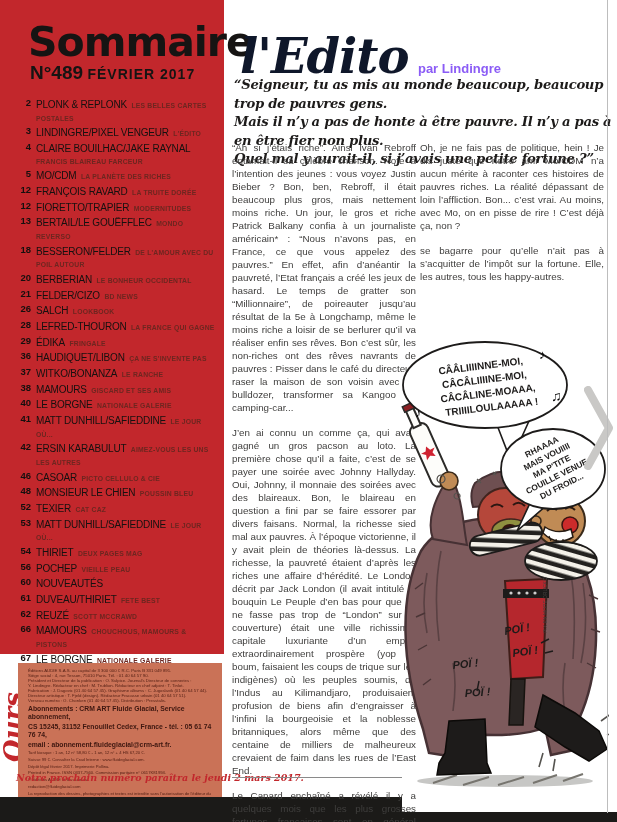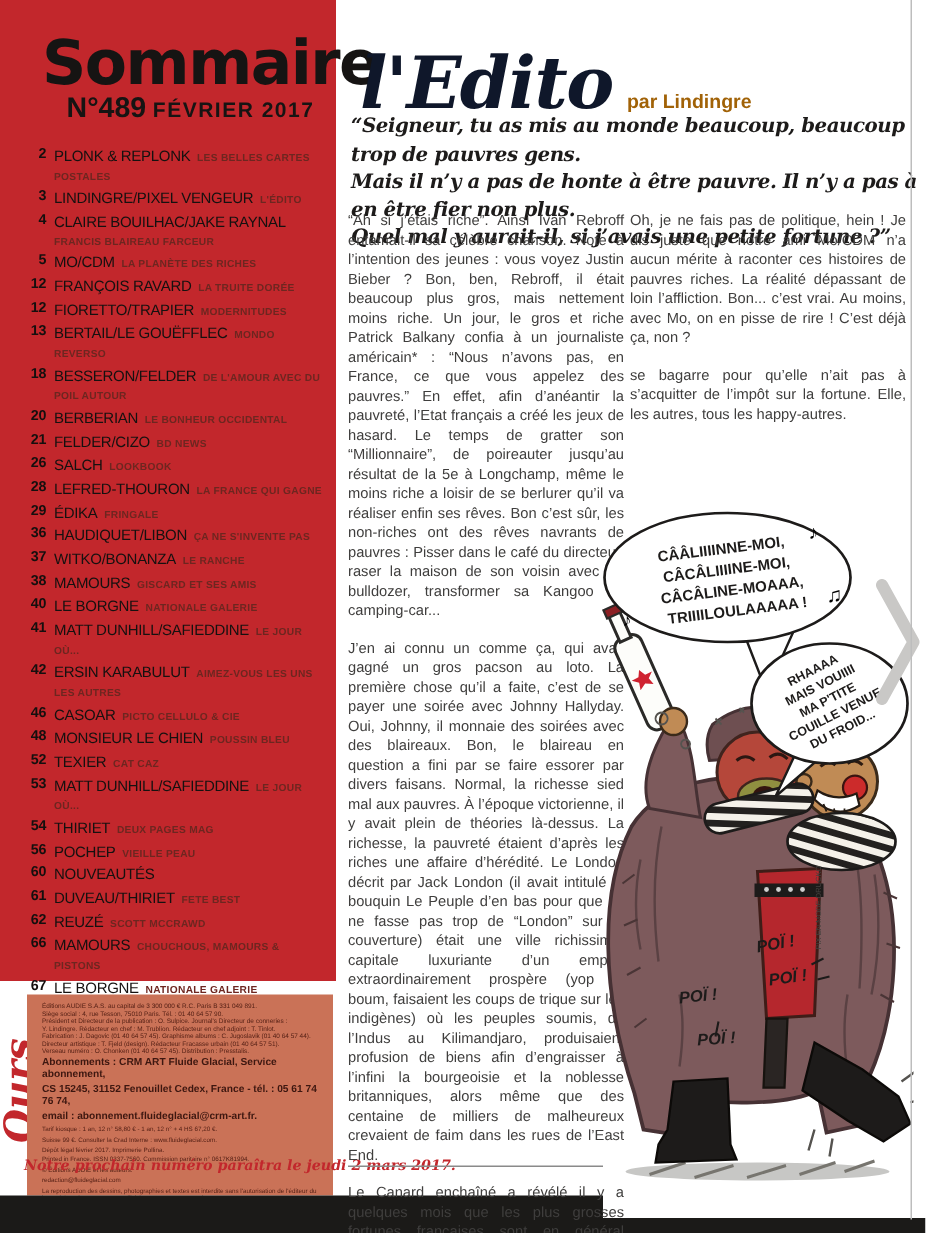"N°489 FÉVRIER 2017" .som-issue { text-align: center -> none }
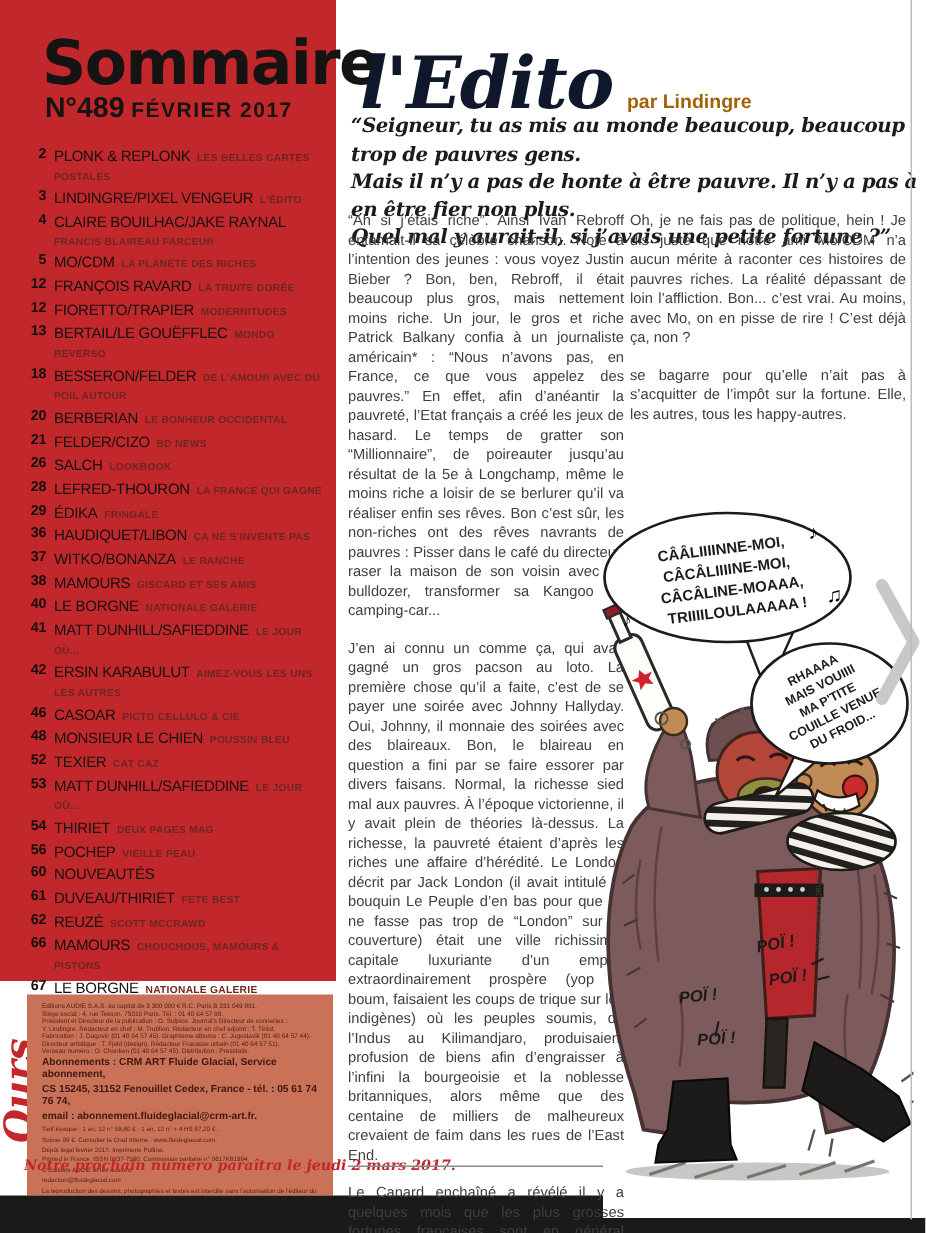"par Lindingre" .edito-by { color: #a16207 -> #8b5cf6 }
